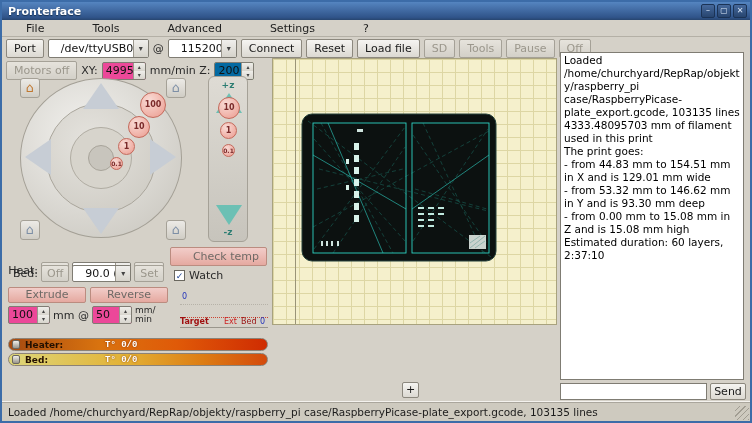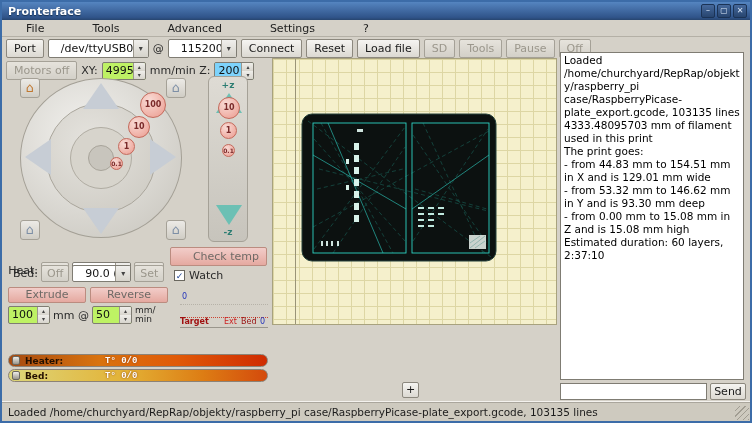"4995" .spin { background: #bef264 -> #ec4899 }
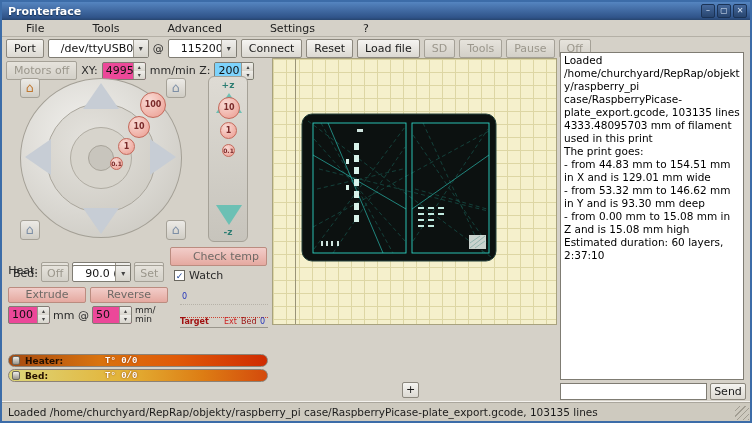"200" .spin.green .spin-text { background: #7dd3fc -> #0369a1 }
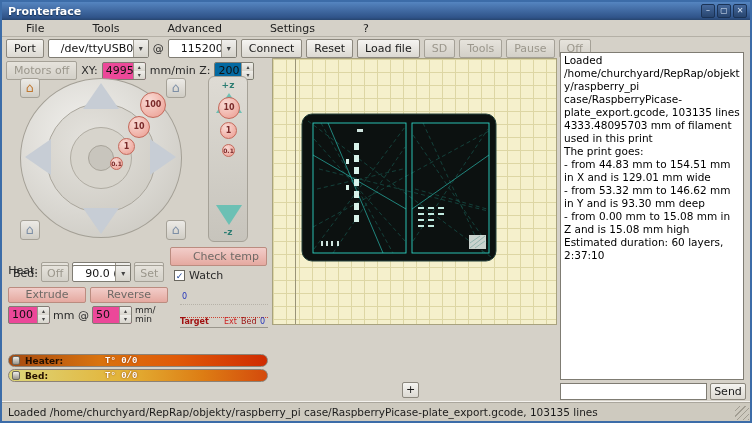"Heater:" .gauge { margin-top: 16px -> none }
